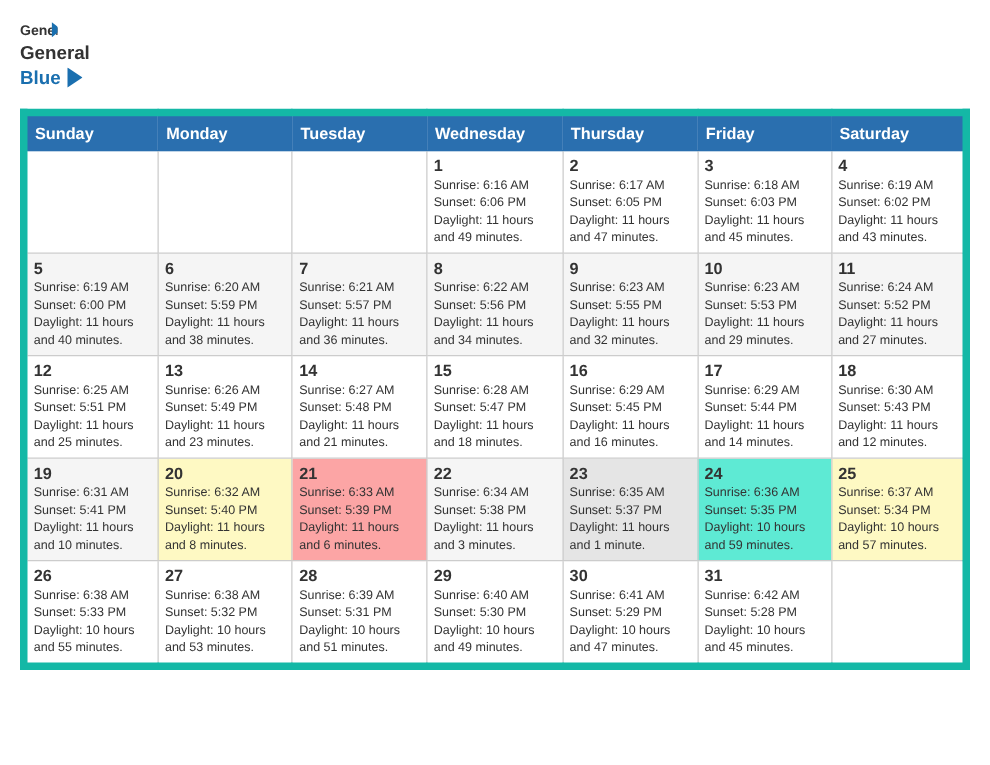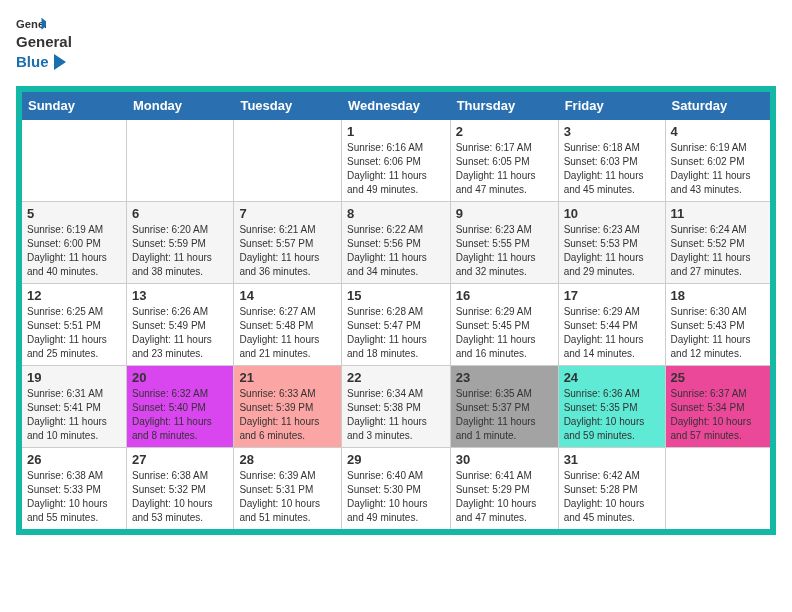"20" td { background: #d946ef -> #fef9c3 }
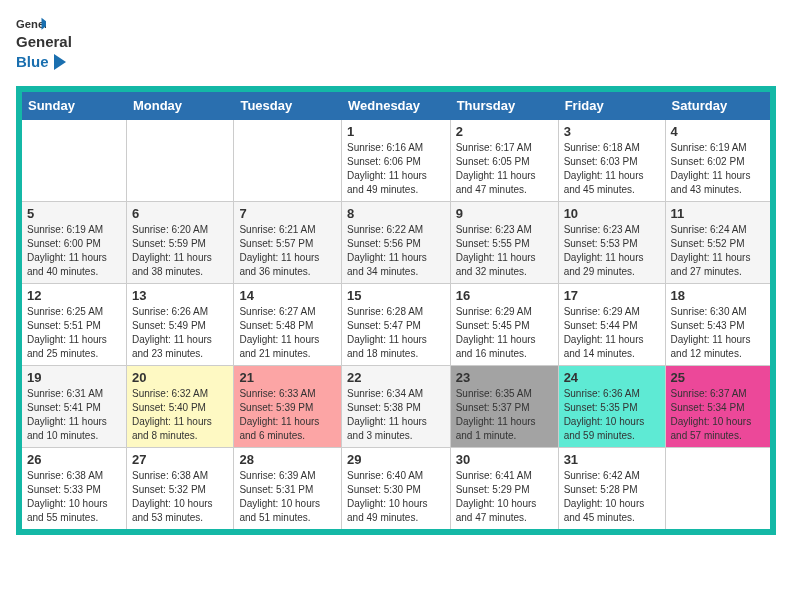"23" td { background: #a3a3a3 -> #e5e5e5 }
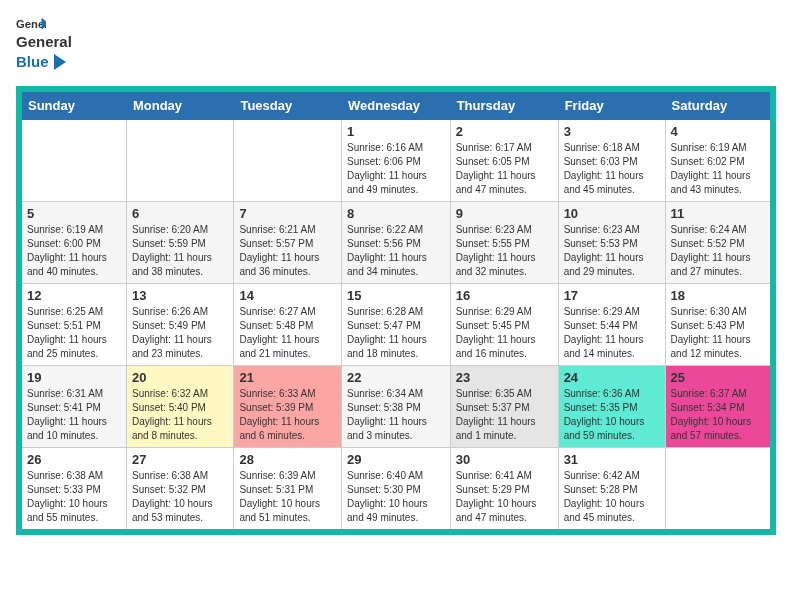"25" td { background: #ec4899 -> #fef9c3 }
